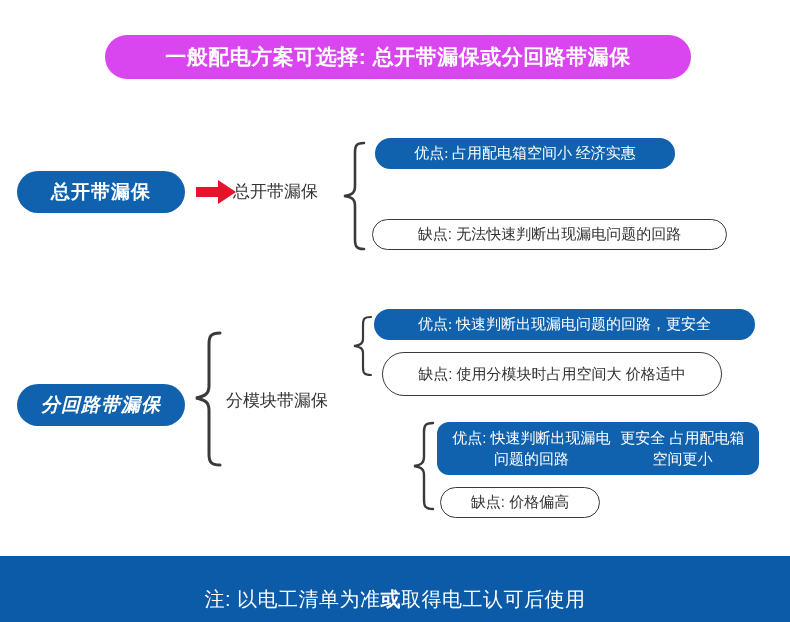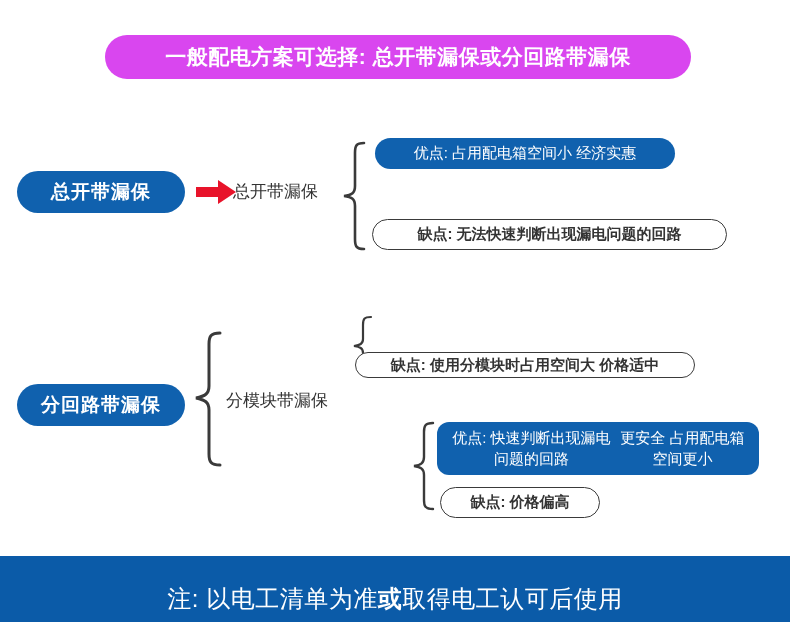"优点: 占用配电箱空间小 经济实惠" .leaf.filled { font-family: none -> Liberation Serif, serif }
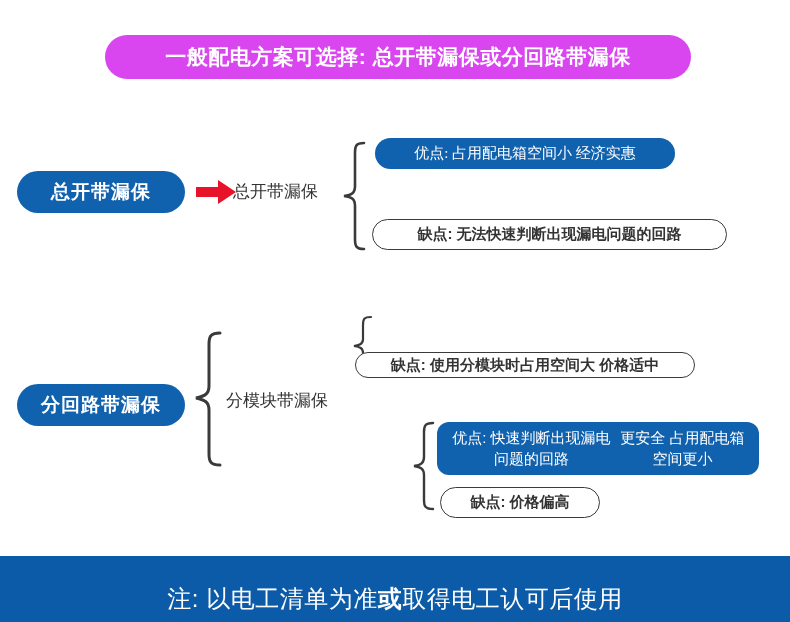"缺点: 无法快速判断出现漏电问题的回路" .leaf.outline { font-weight: bold -> none }
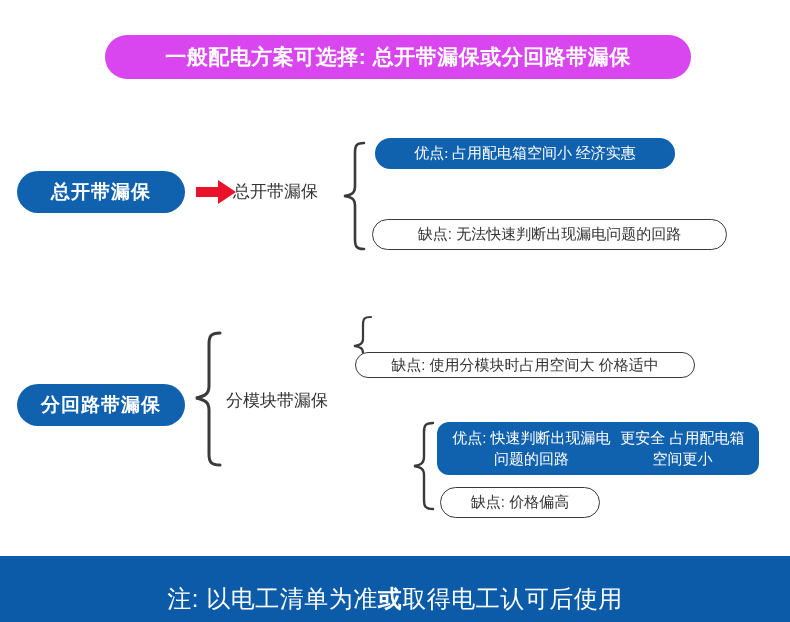"优点: 快速判断出现漏电问题的回路，更安全" div.leaf { html: none -> <div> <span>优点: 快速判断出现漏电问题的回路，更安全</span> </div> }
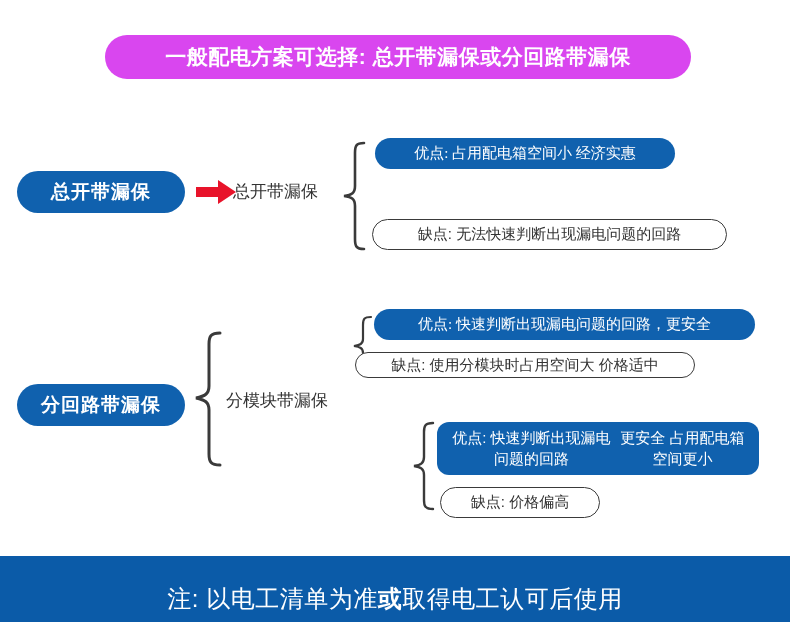"缺点: 使用分模块时占用空间大 价格适中" #leaf-2b { height: 26px -> 44px; left: 355px -> 382px }
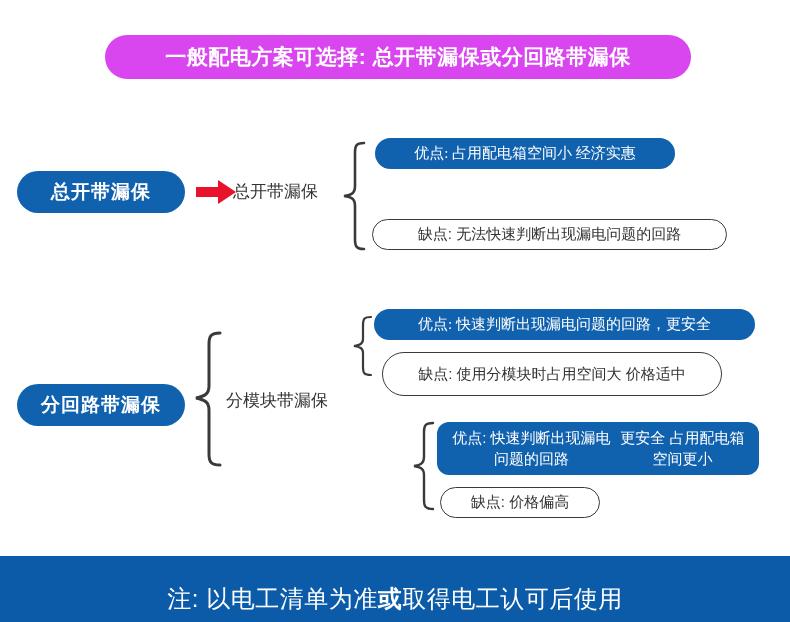"分回路带漏保" #root-pill-2 { font-style: none -> italic }
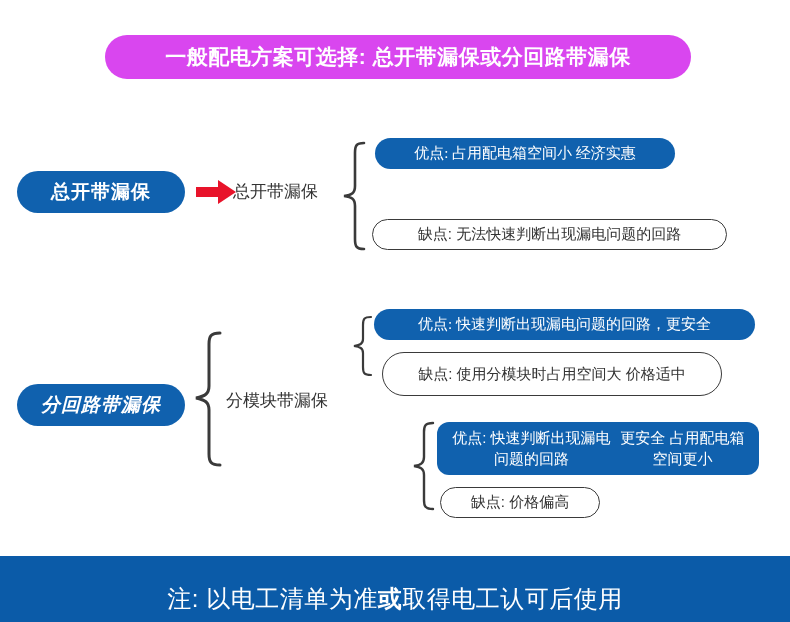"注: 以电工清单为准或取得电工认可后使用" .footer .footer-text { font-size: 24px -> 20px }
